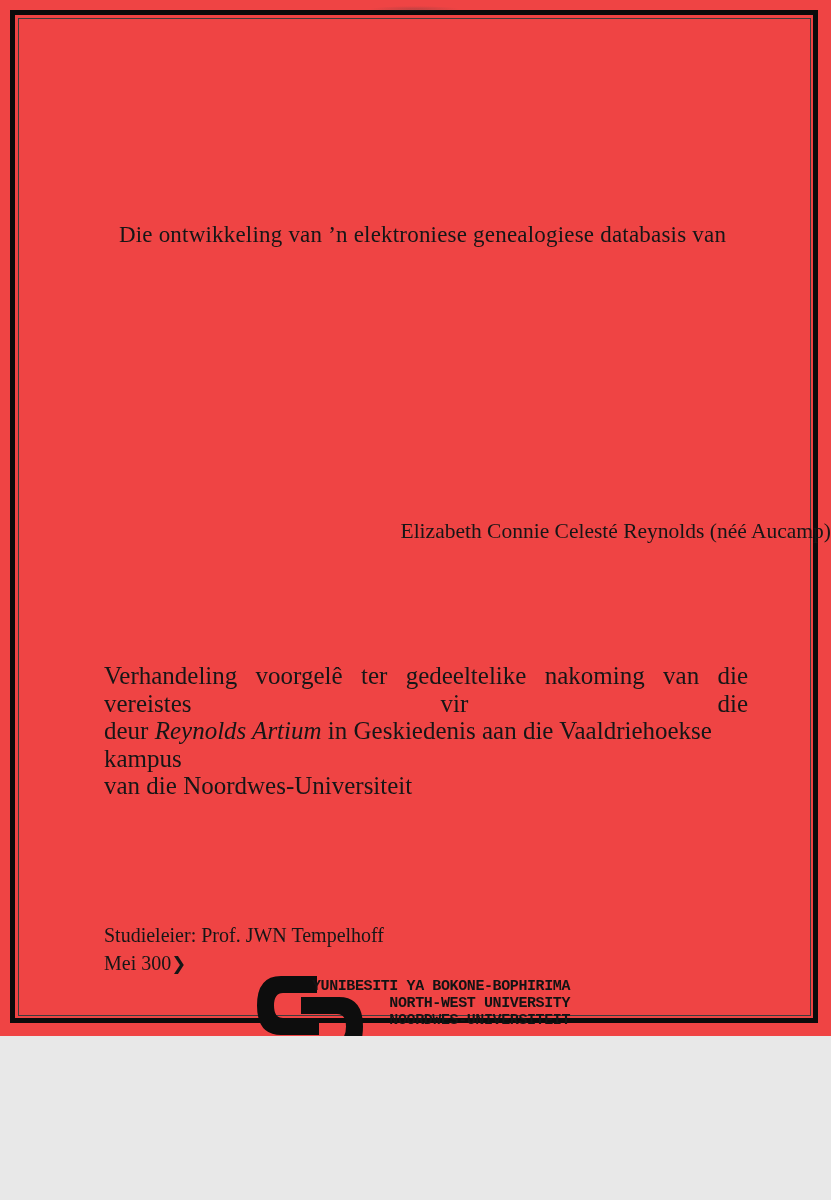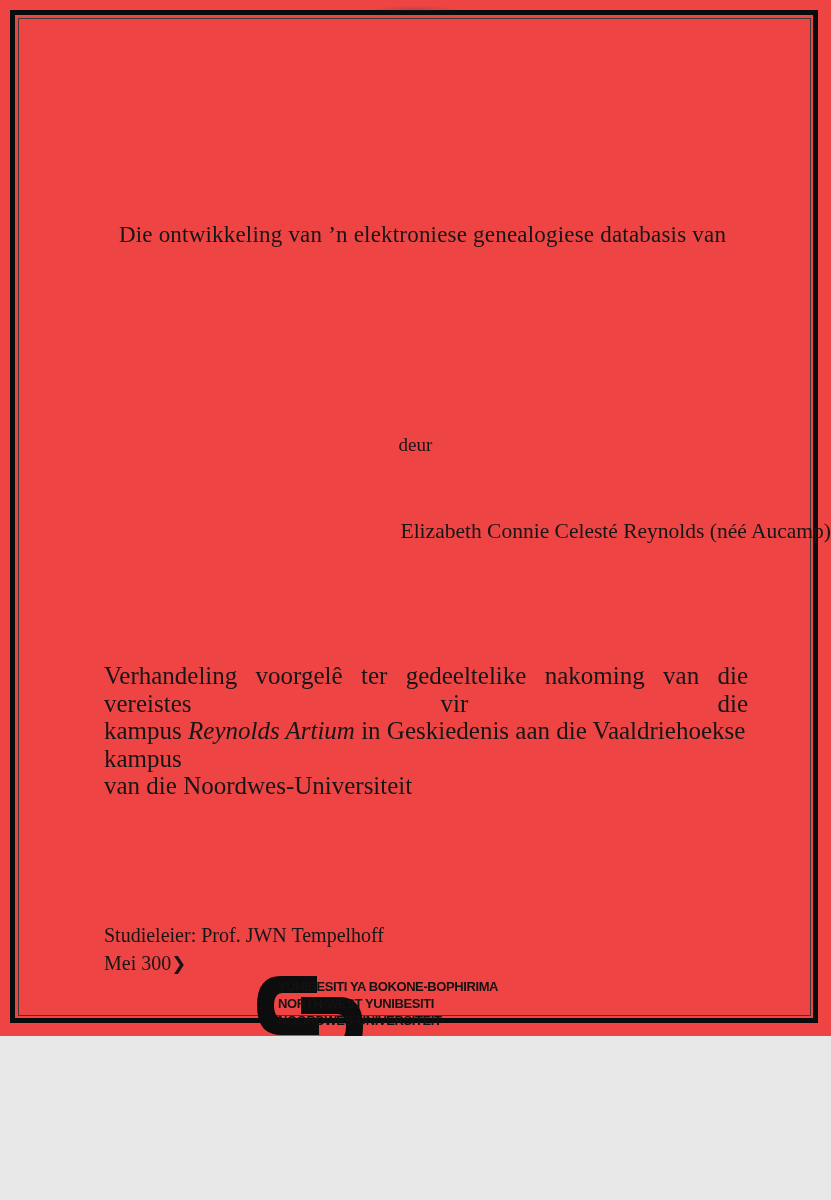"deur" div.byline { html: <div>deur</div> -> none }
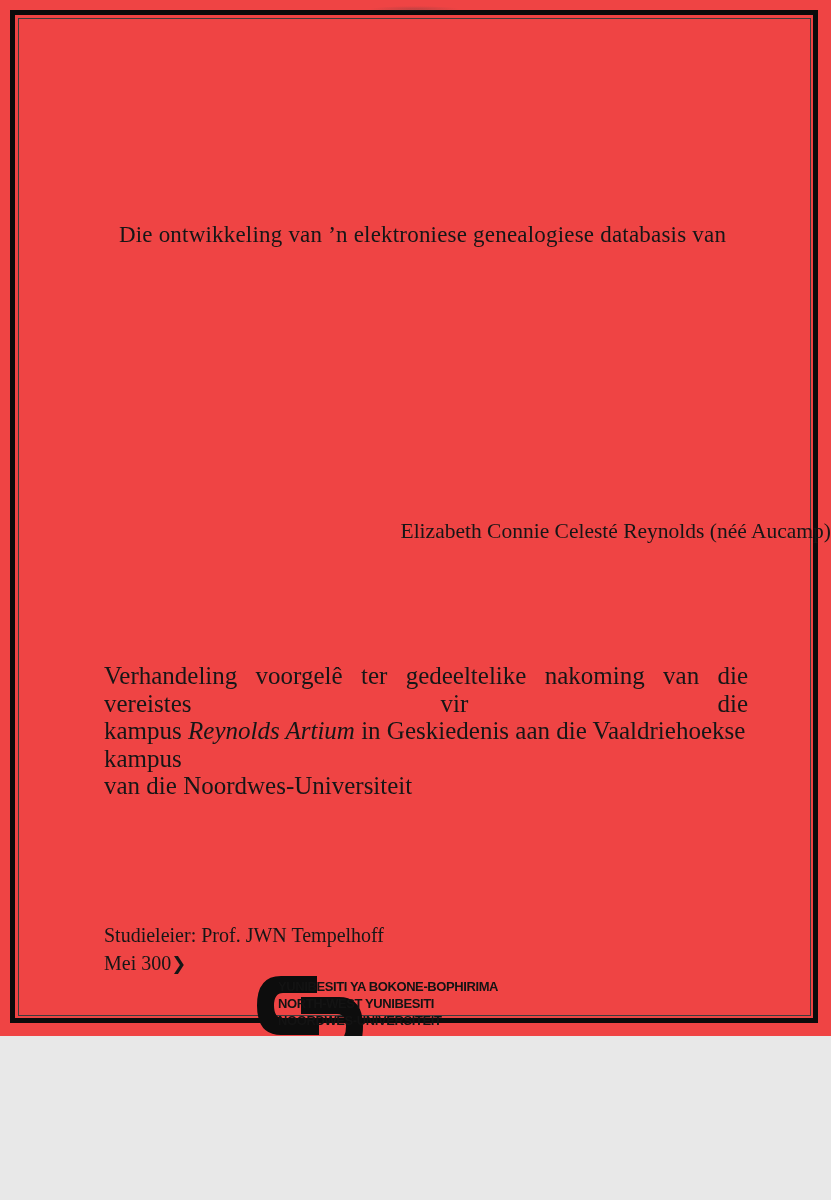"kampus" span { text: kampus -> deur }
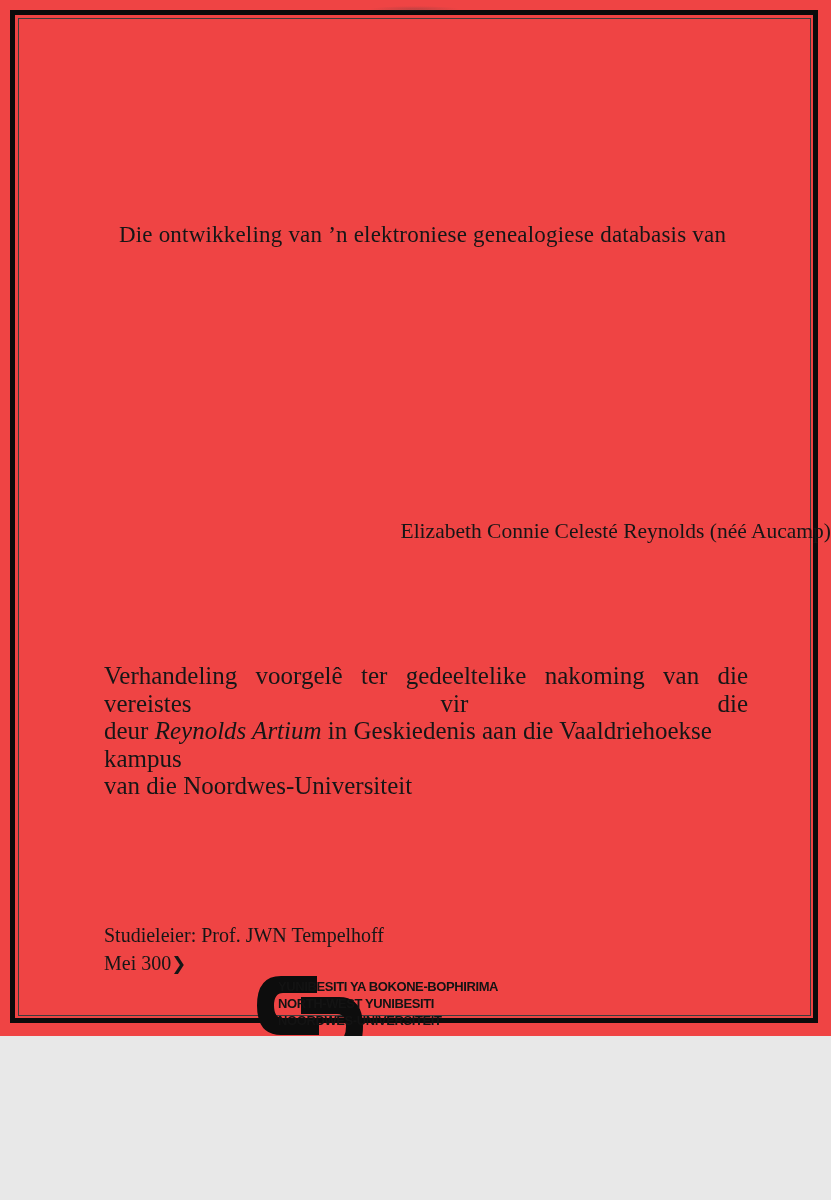"YUNIBESITI YA BOKONE-BOPHIRIMA" .logo-text { font-family: Liberation Sans, sans-serif -> Liberation Mono, monospace; font-size: 13px -> 15px; text-align: left -> right }
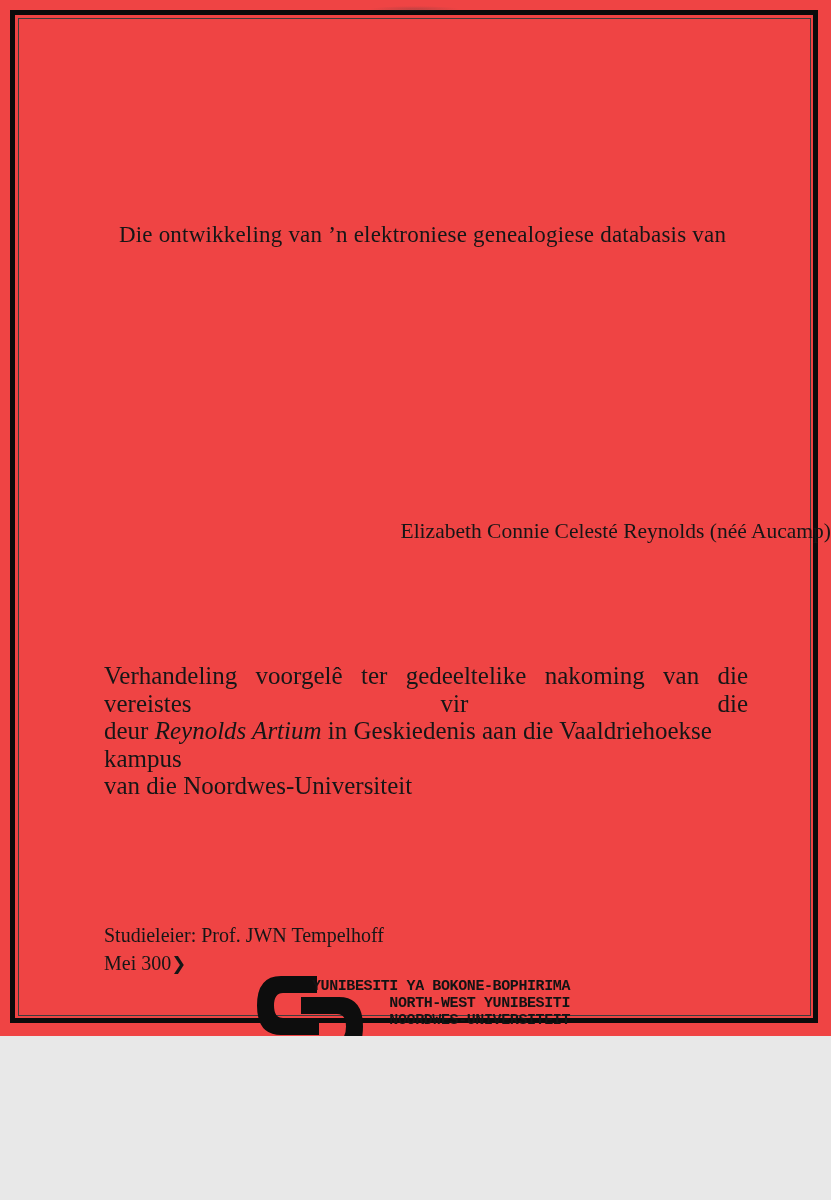"NORTH-WEST YUNIBESITI" div { text: YUNIBESITI -> UNIVERSITY }
